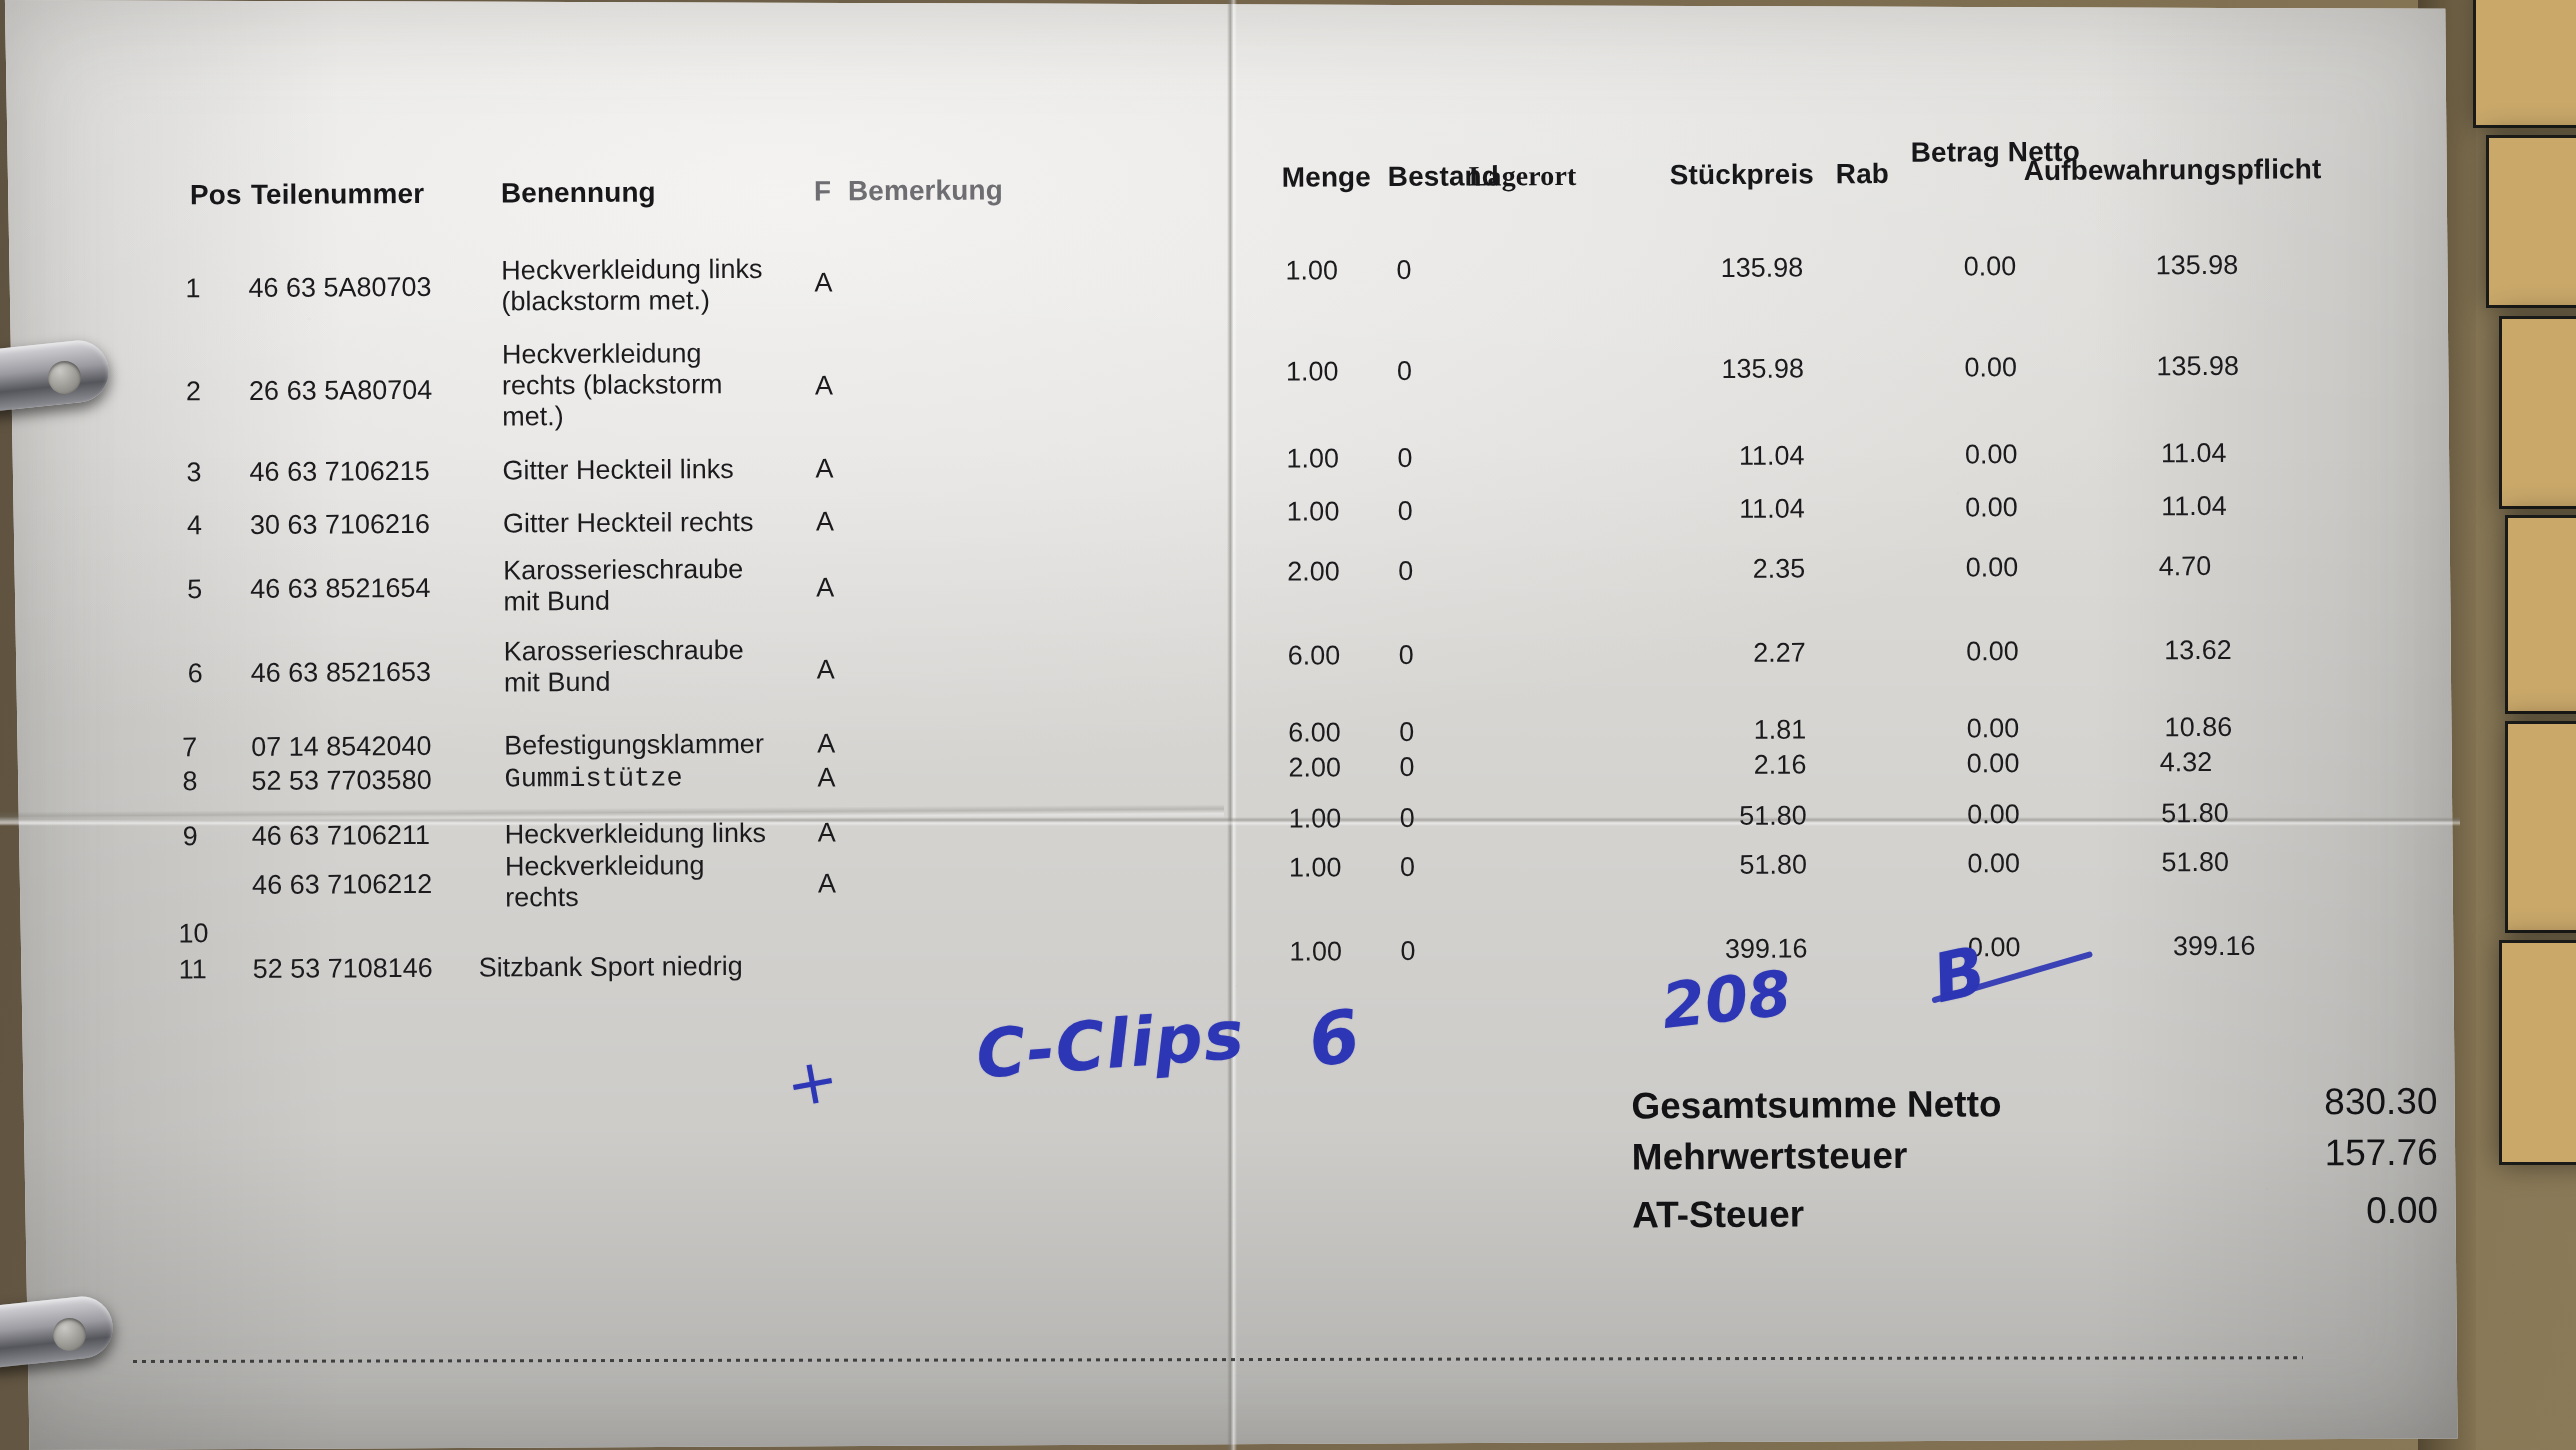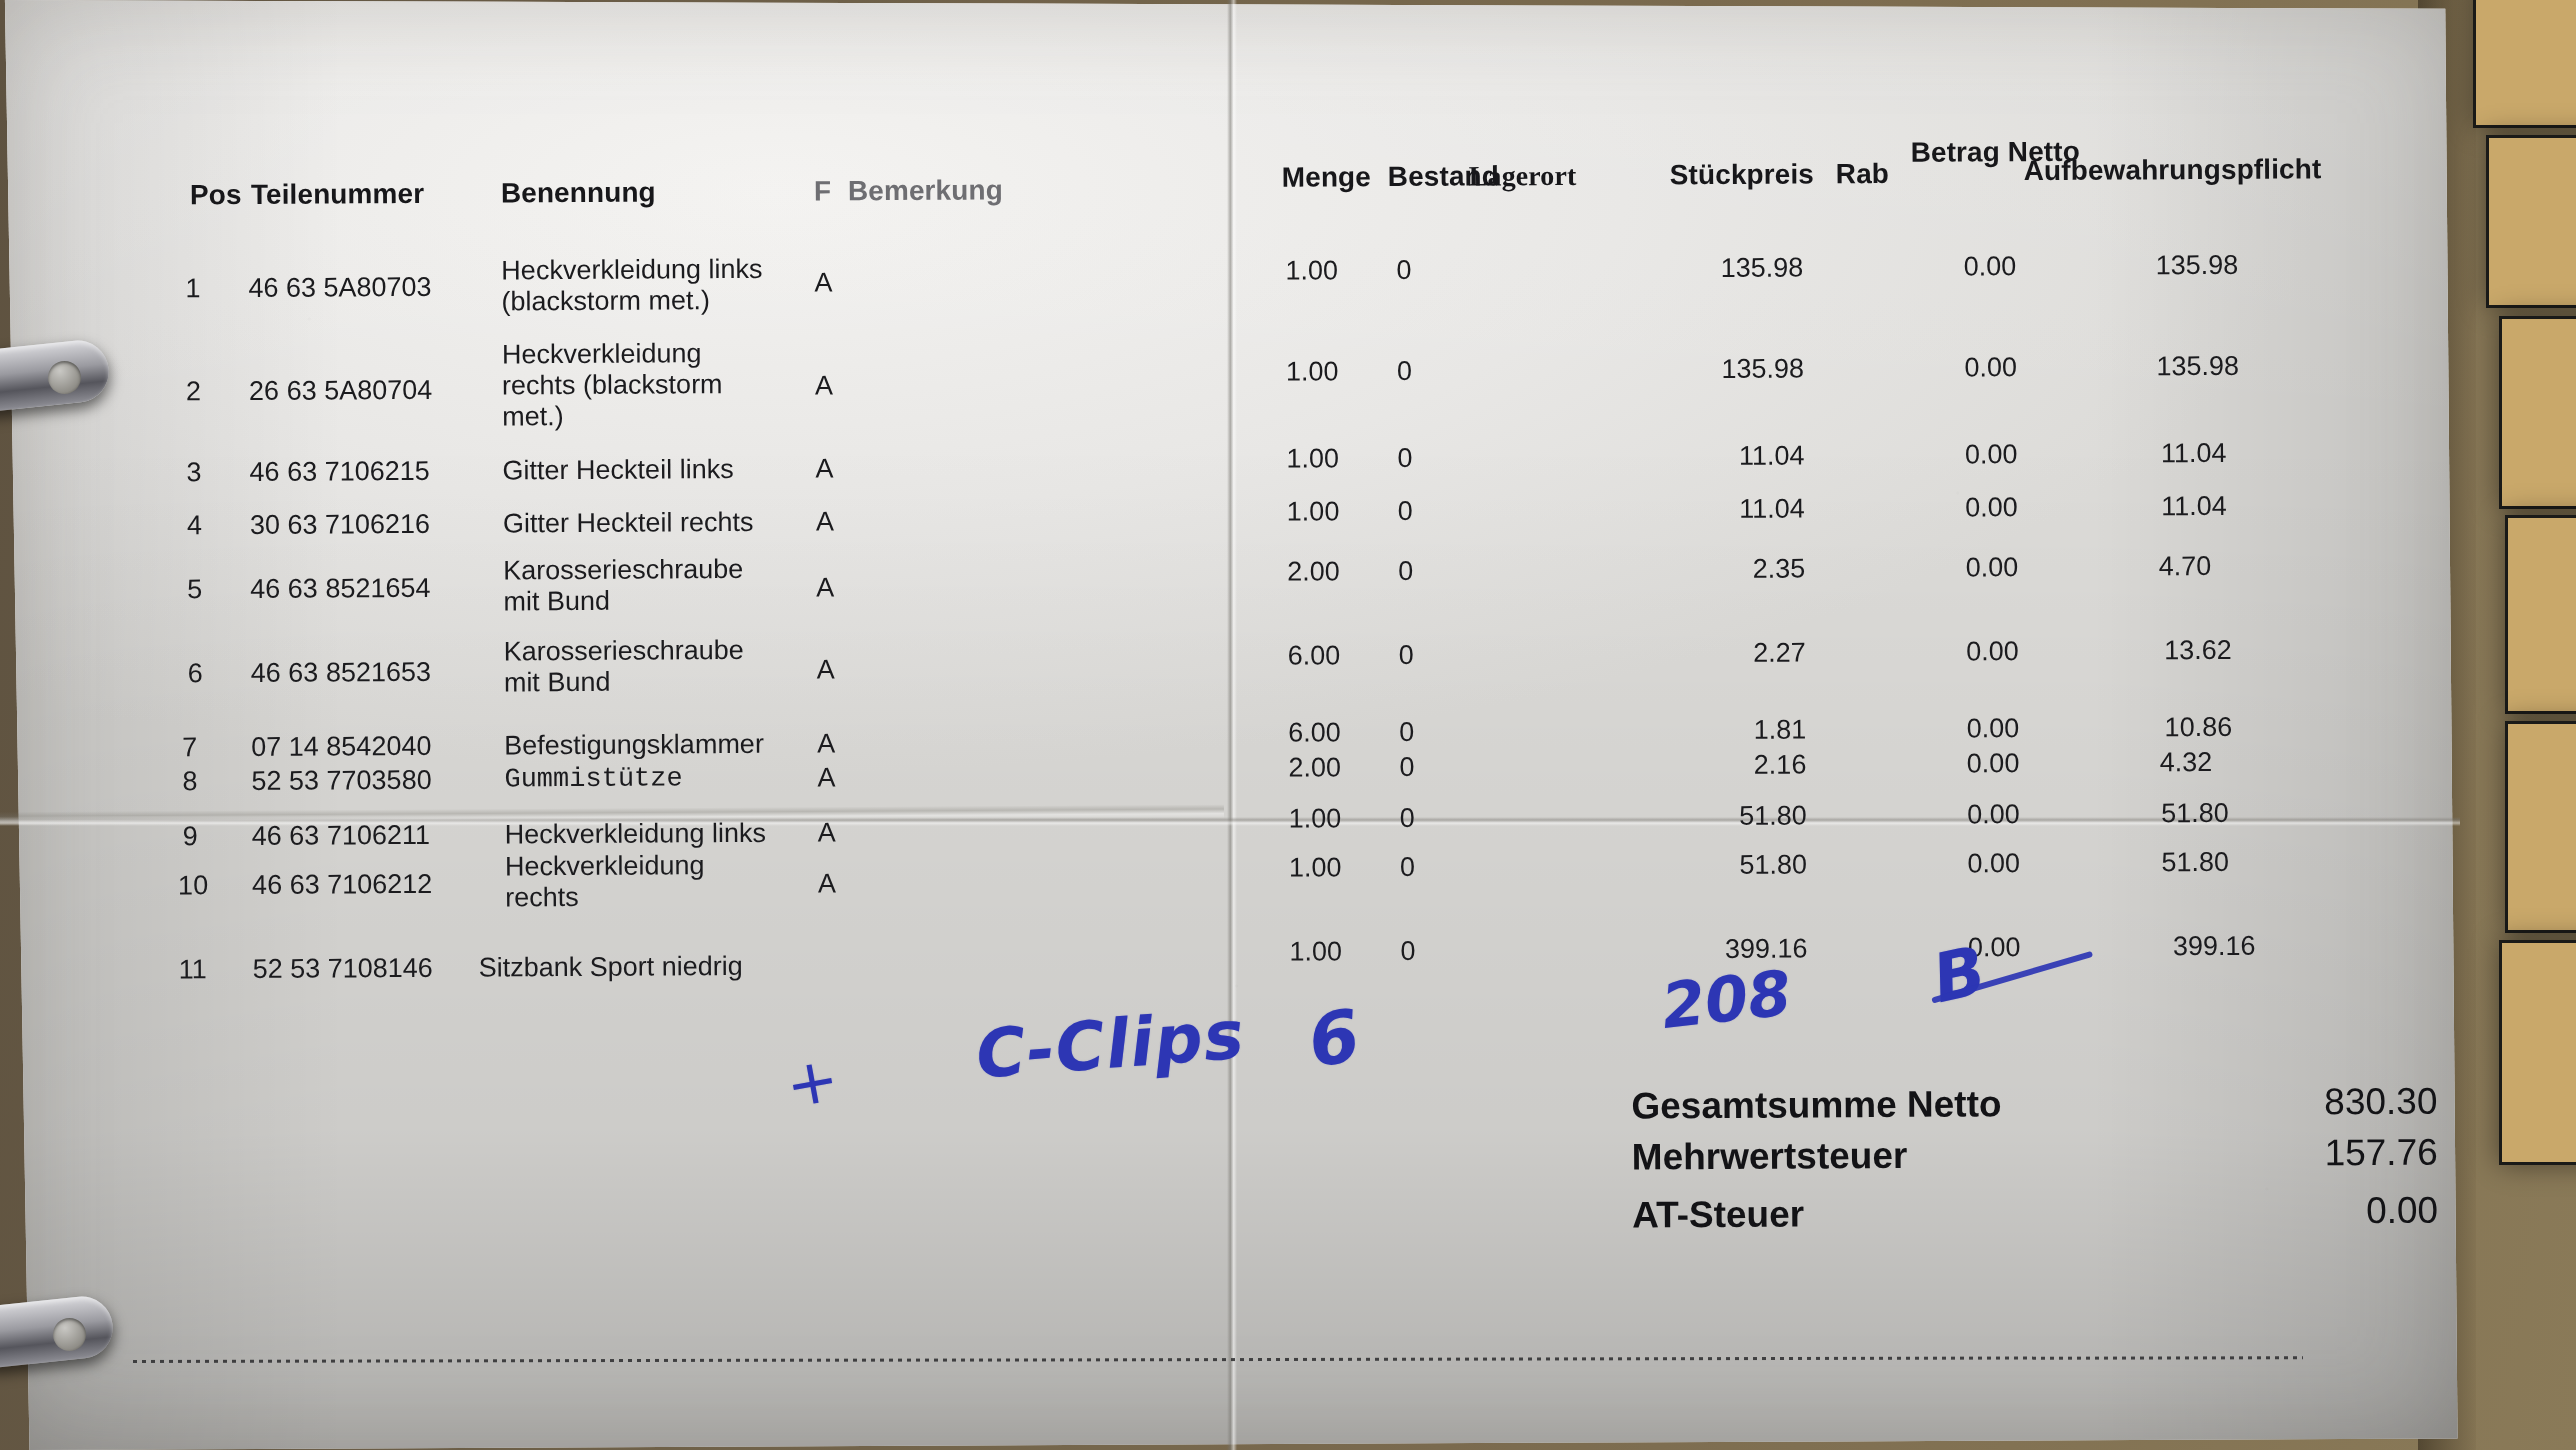"10" div.cell { top: 864px -> 912px }
